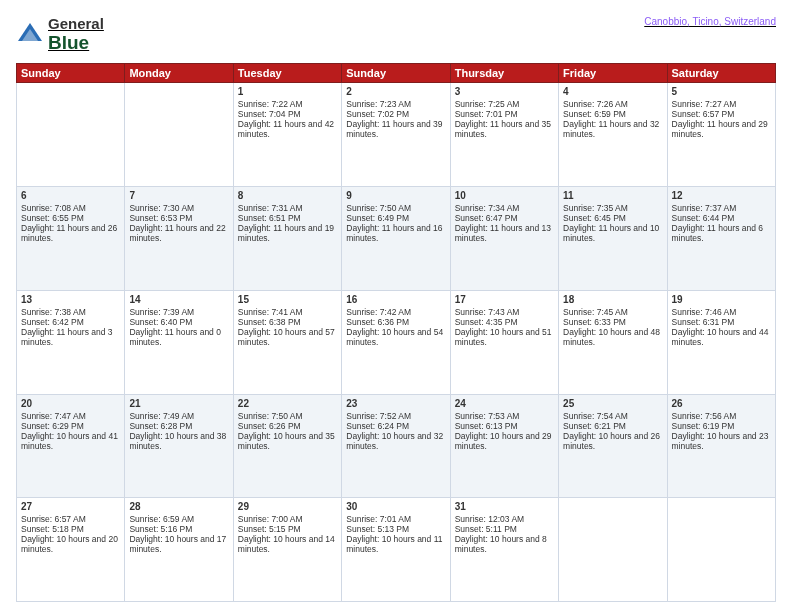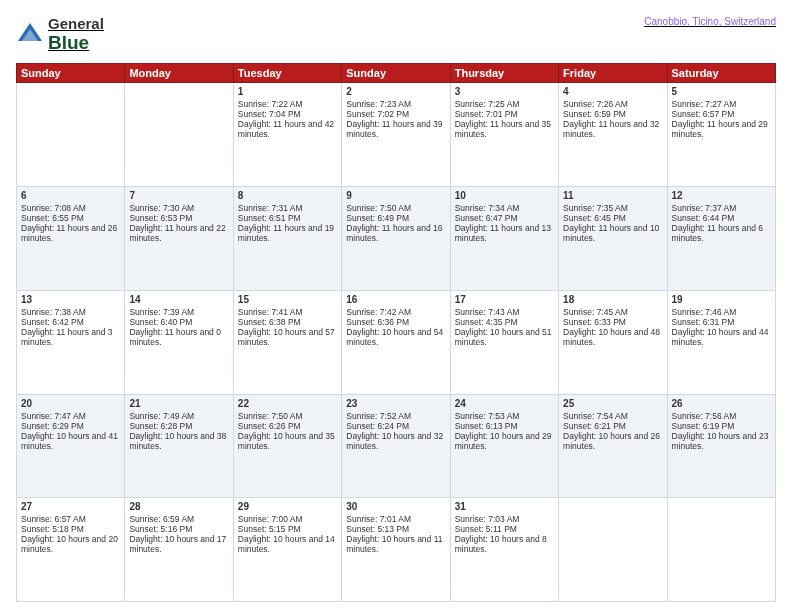"Sunrise: 7:03 AM" div { text: 7:03 -> 12:03 }
